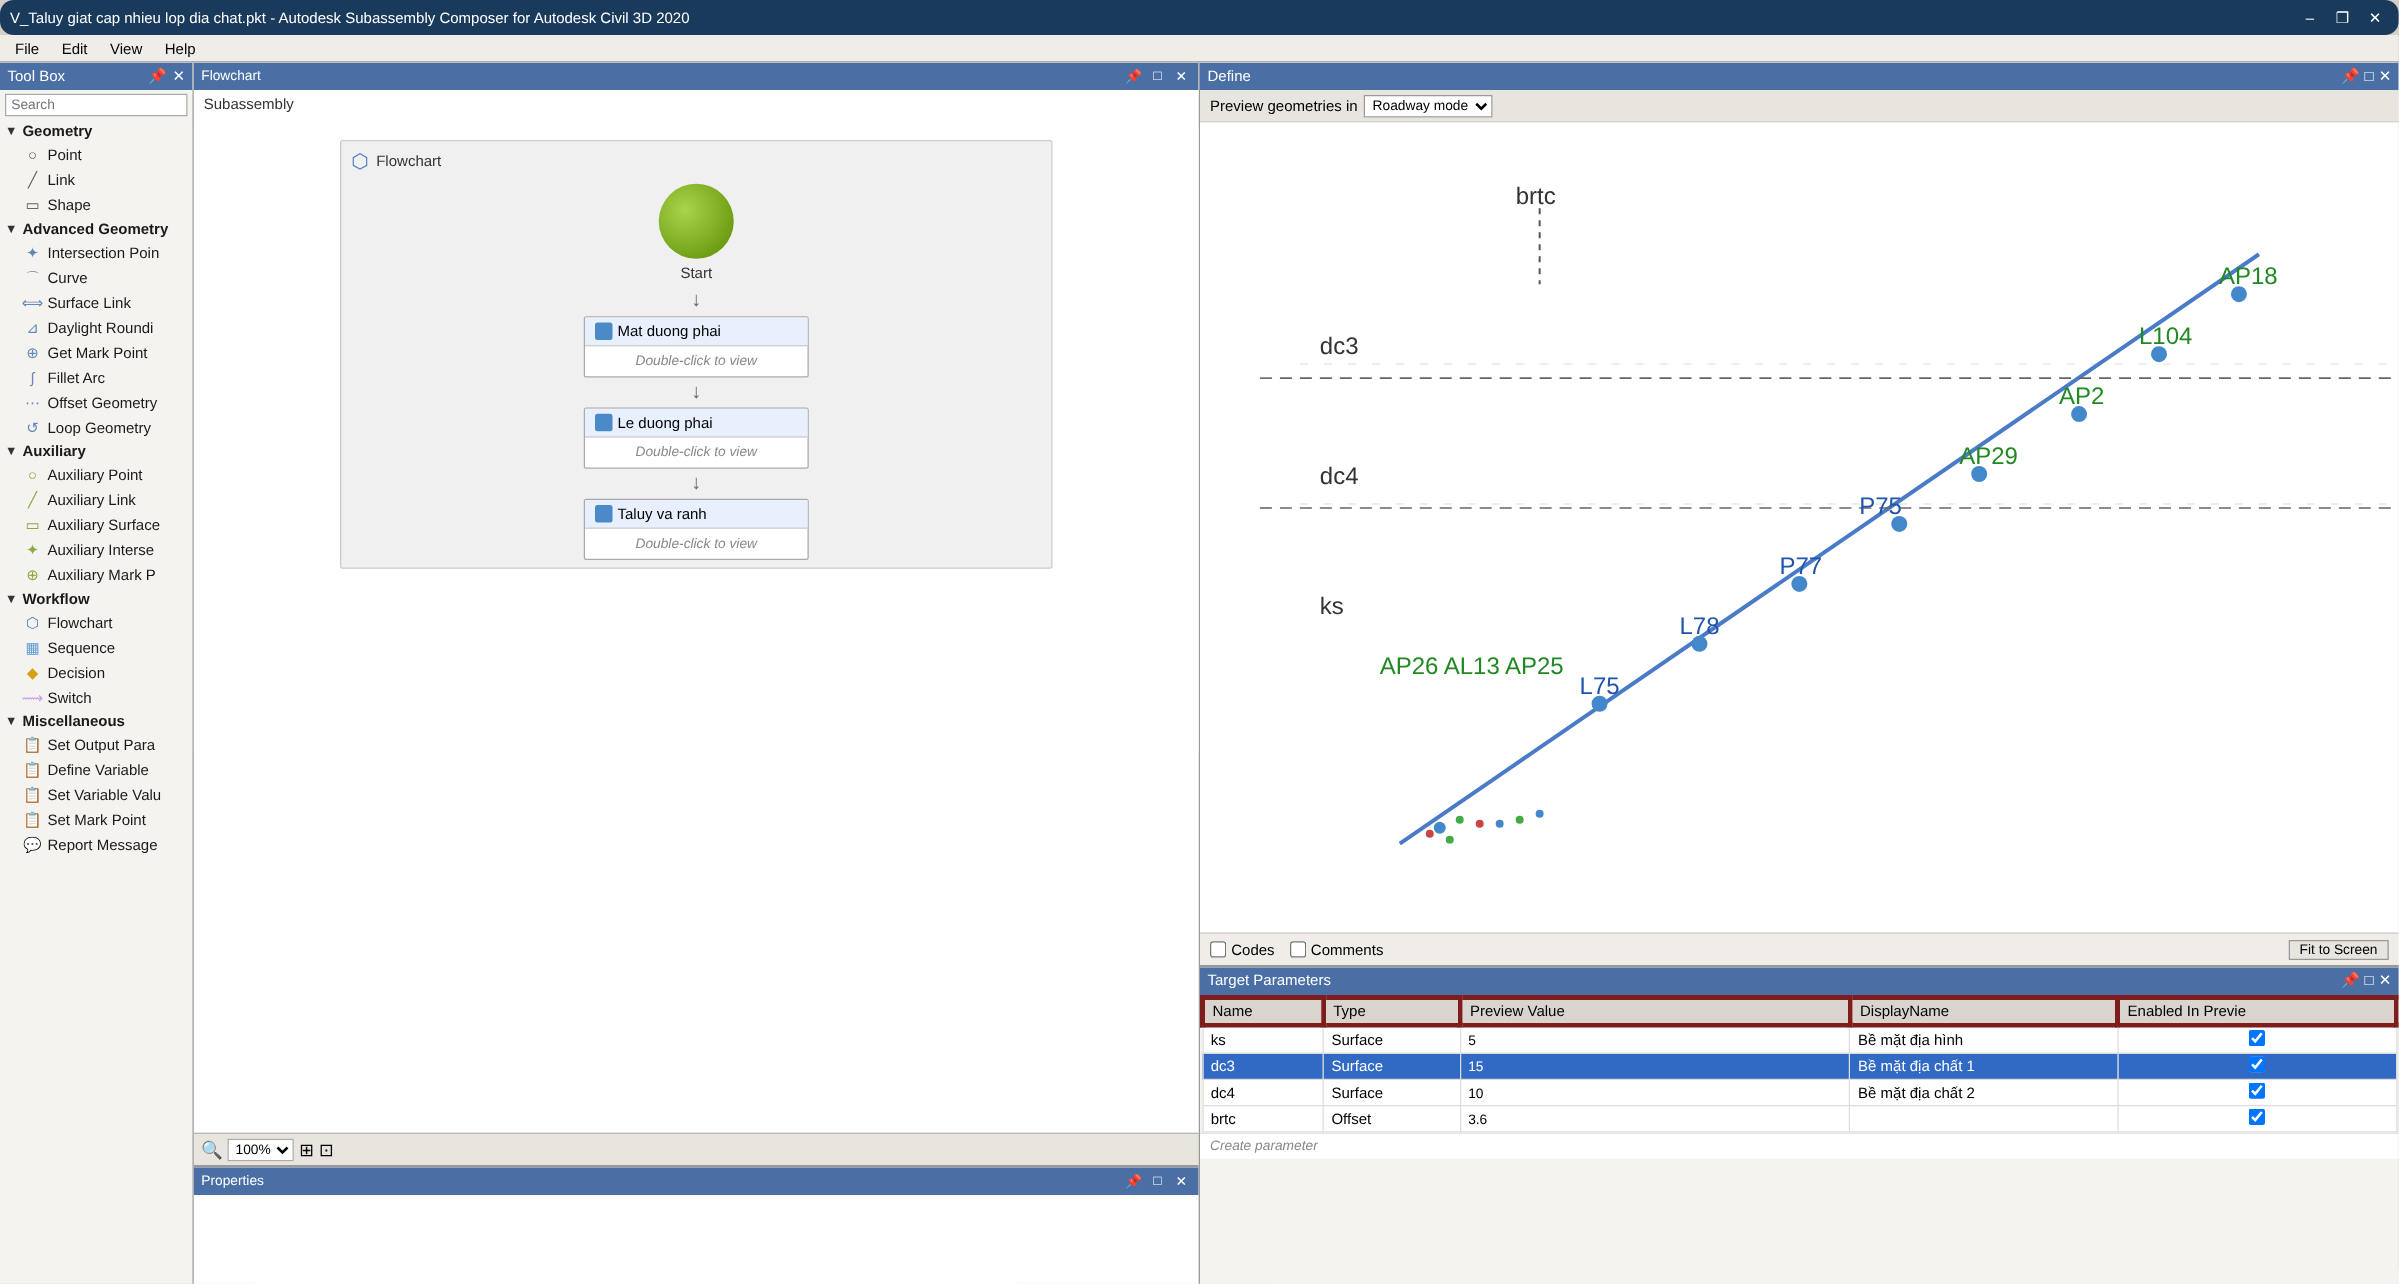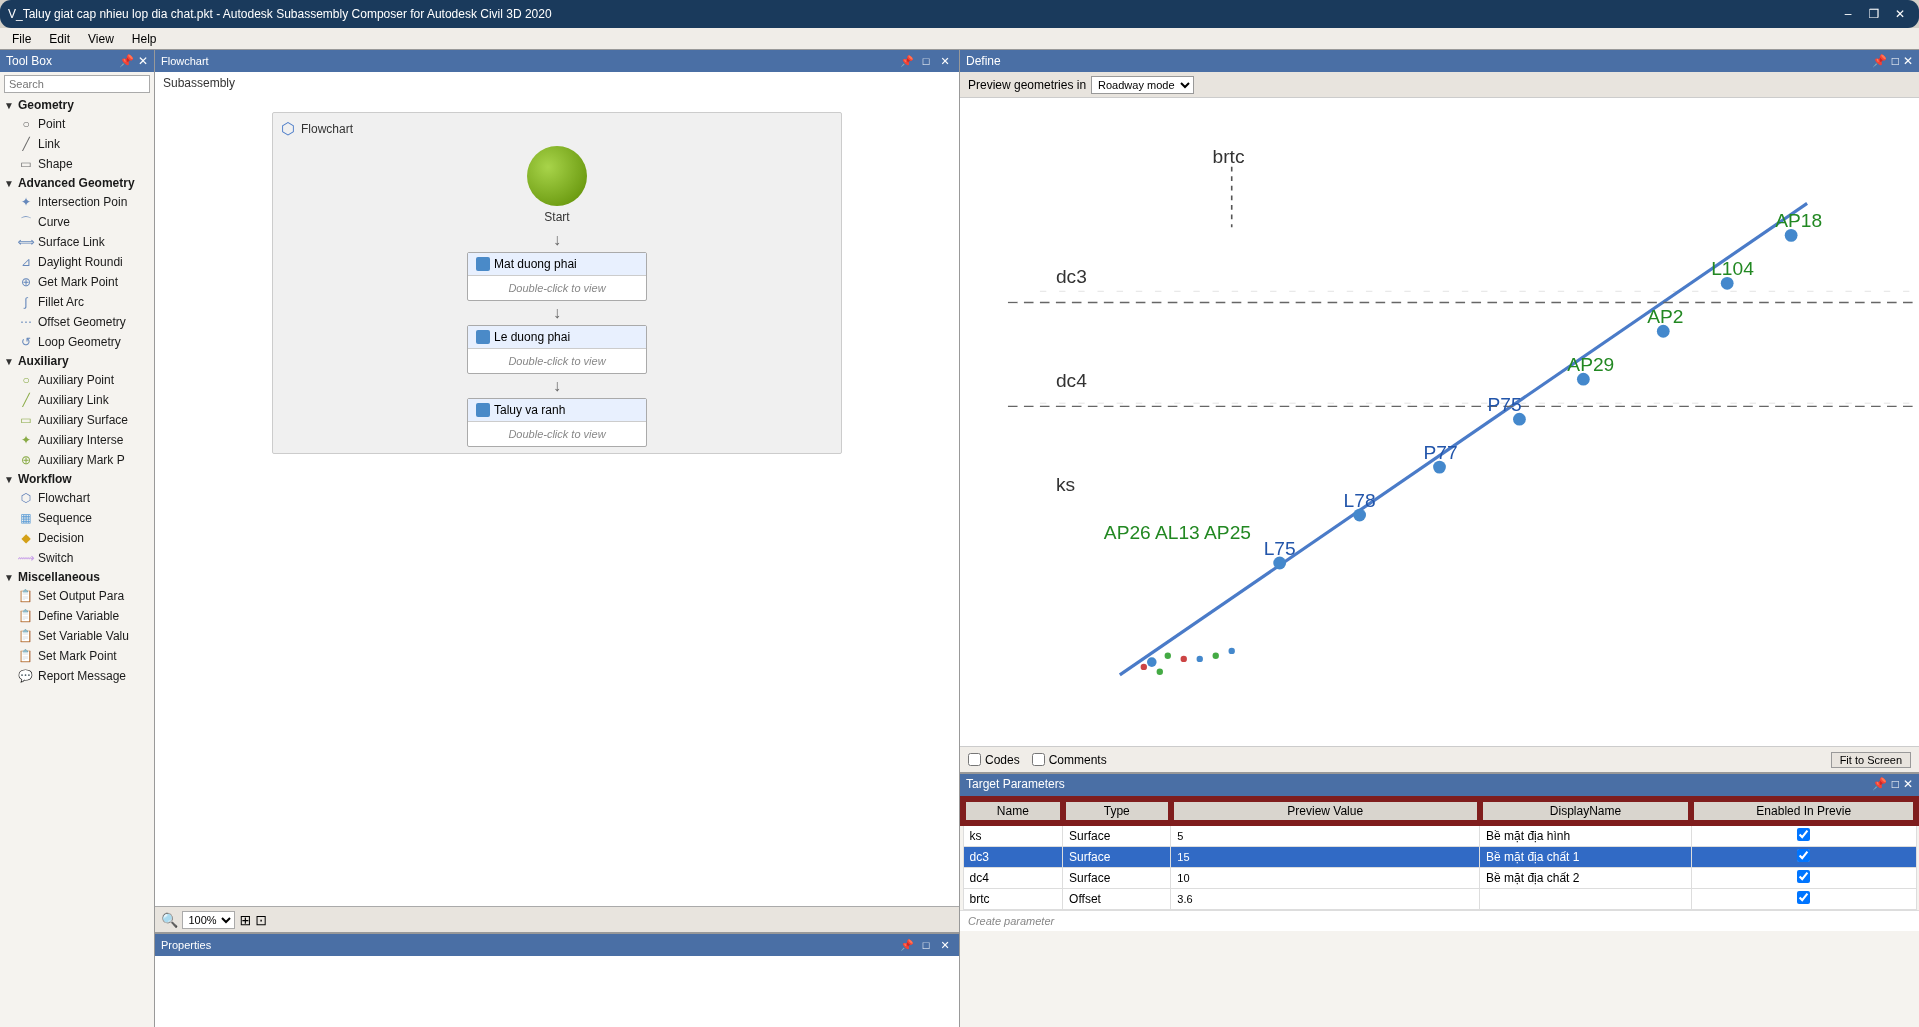"Name" th { border: 6px solid #7f1d1d -> 4px solid #7f1d1d; text-align: center -> left }
